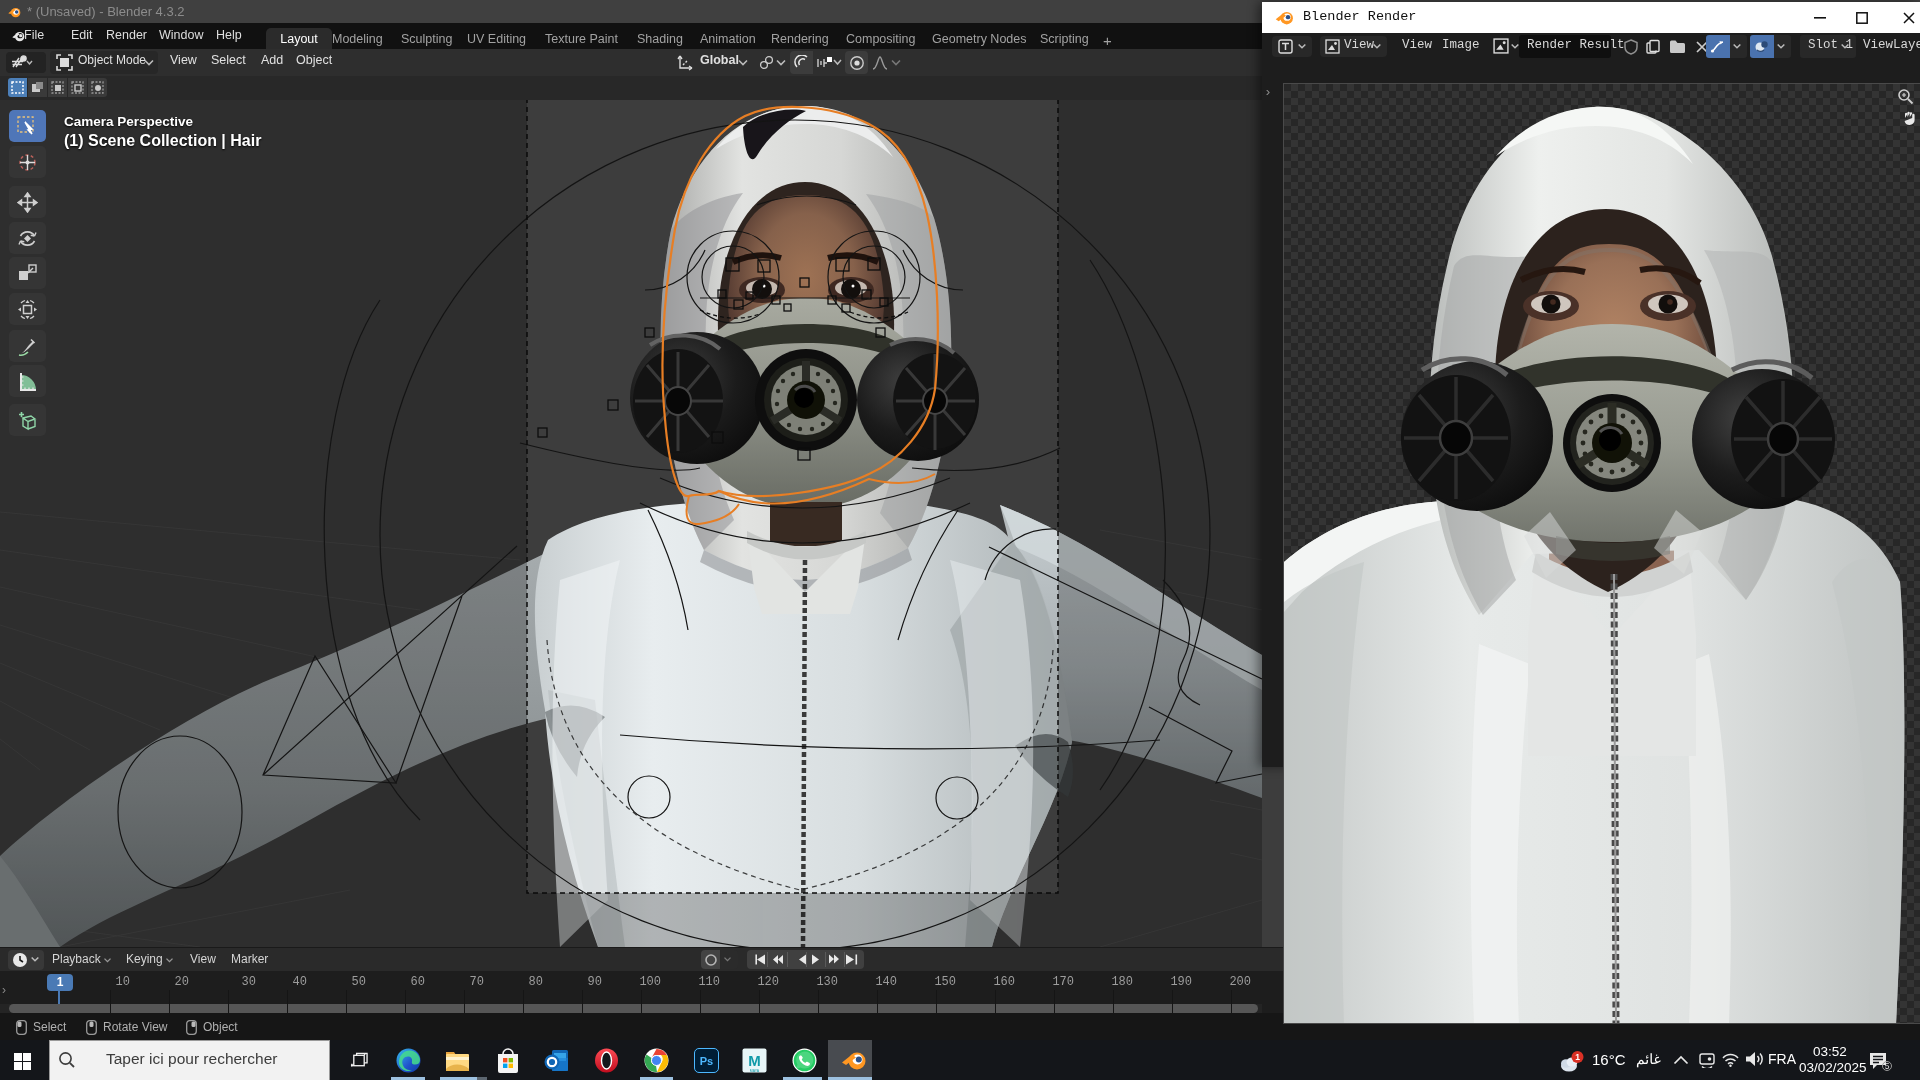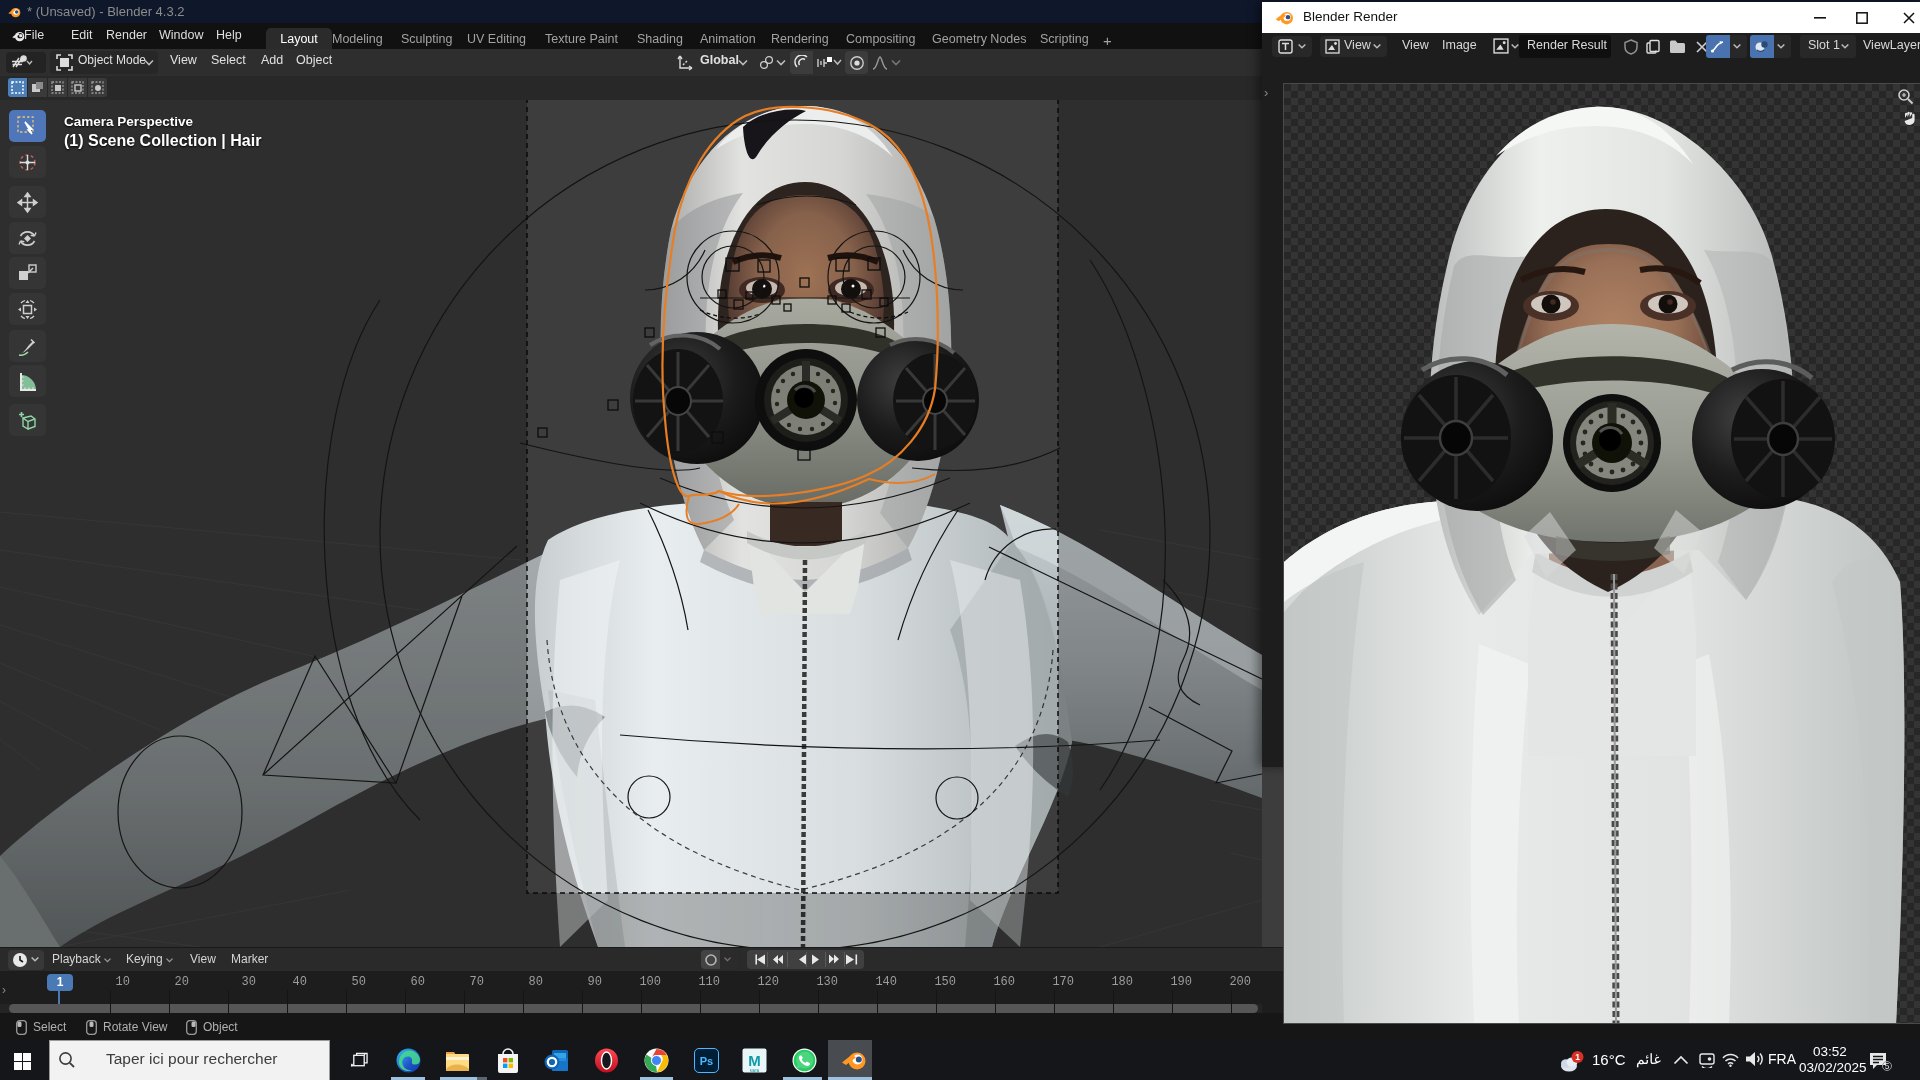"* (Unsaved) - Blender 4.3.2" #titlebar { background: #0f172a -> #404040 }
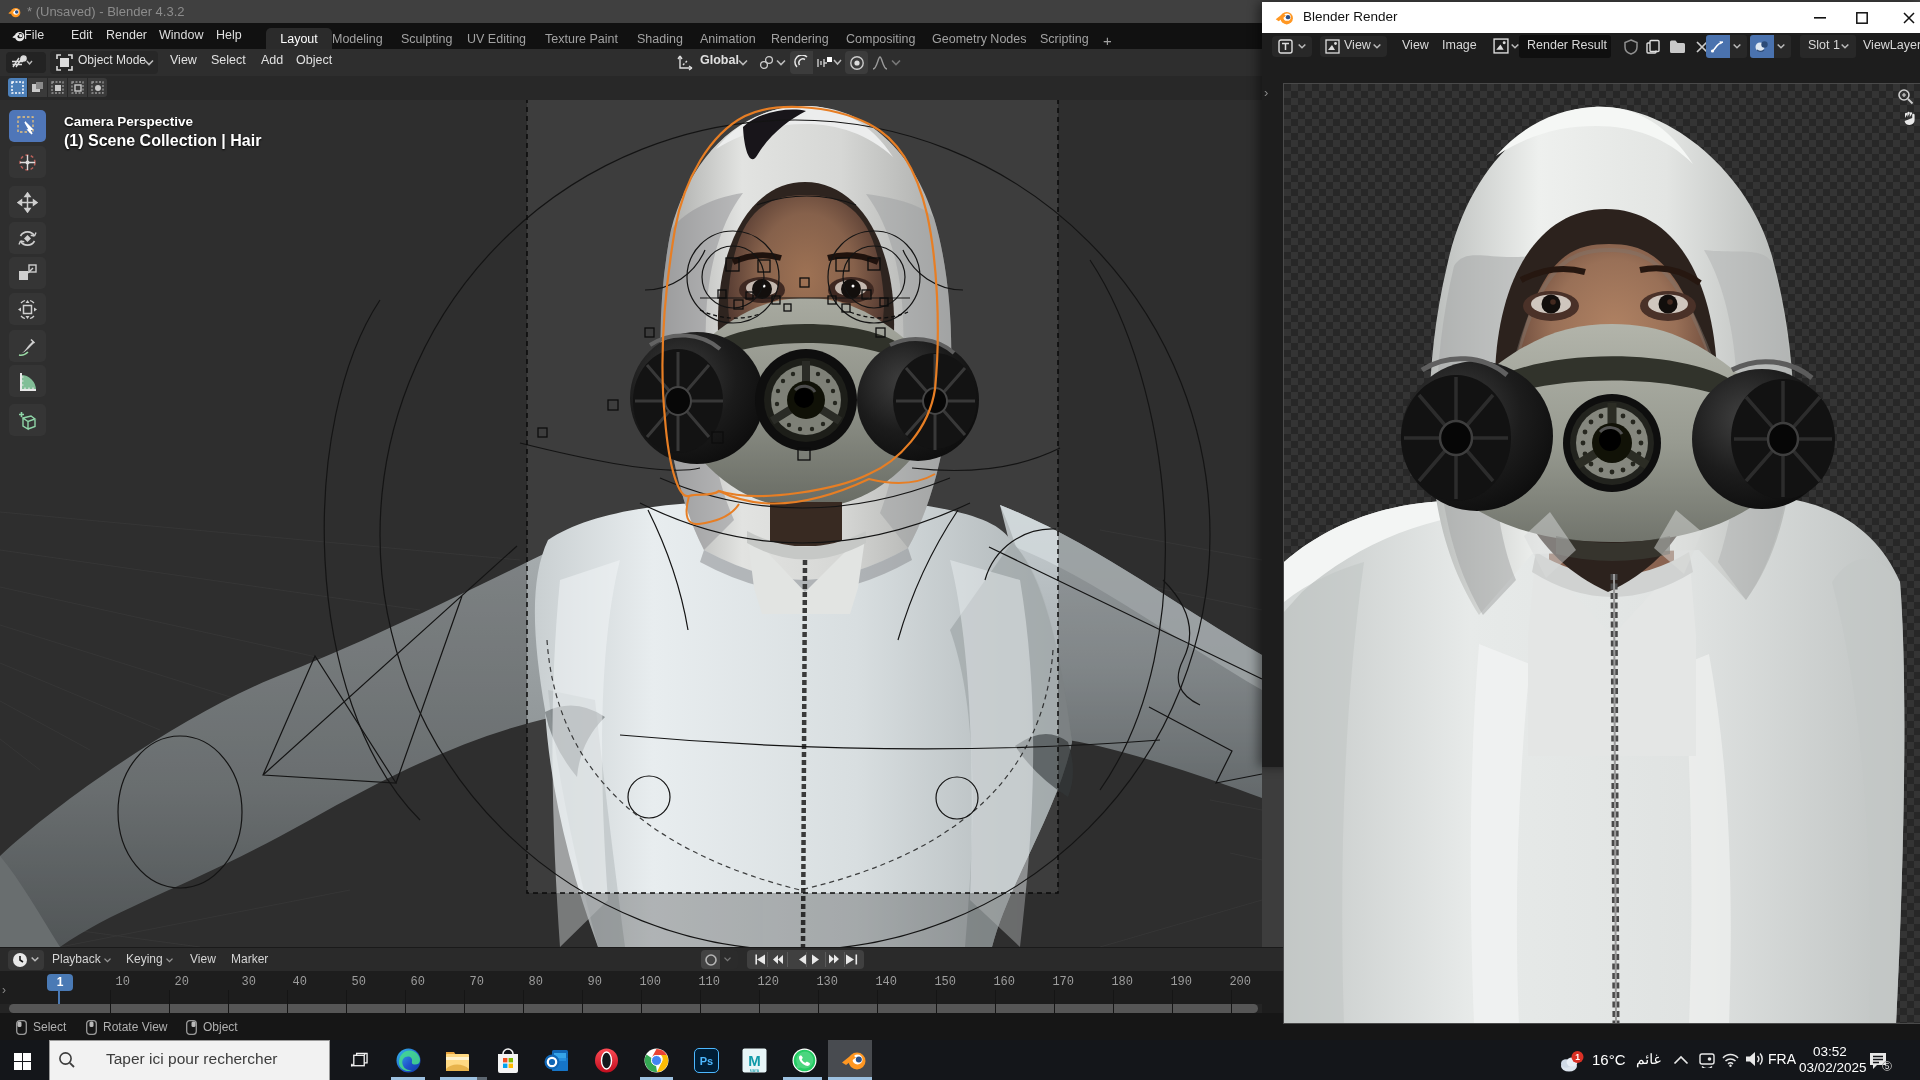"Blender Render" #rwin { font-family: none -> Liberation Mono, monospace }
